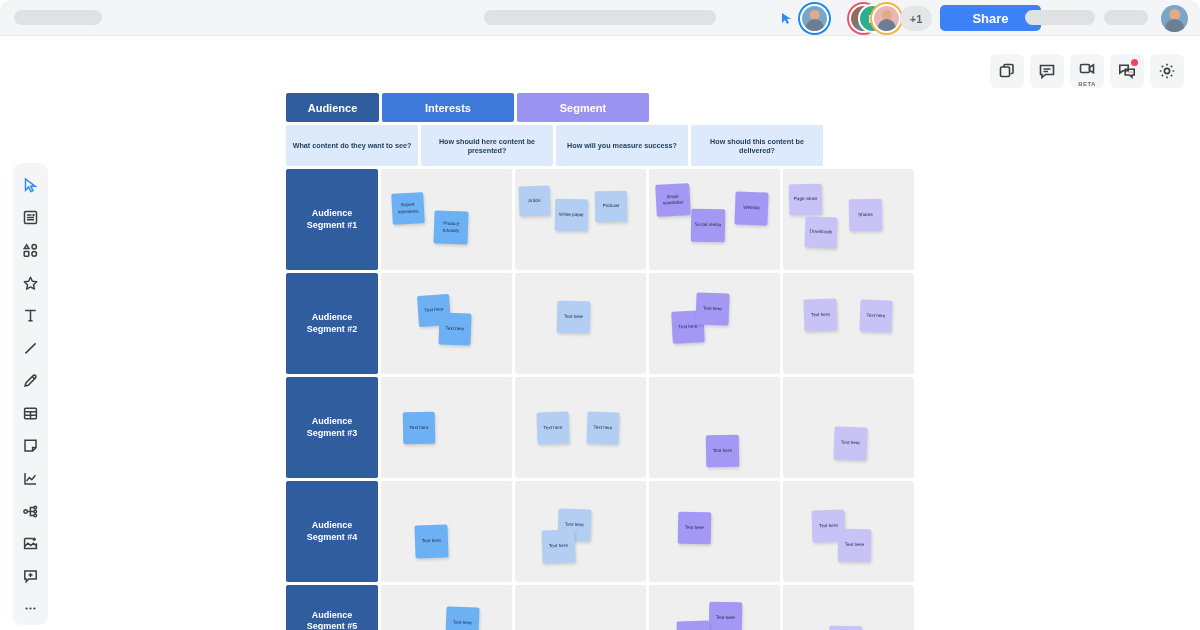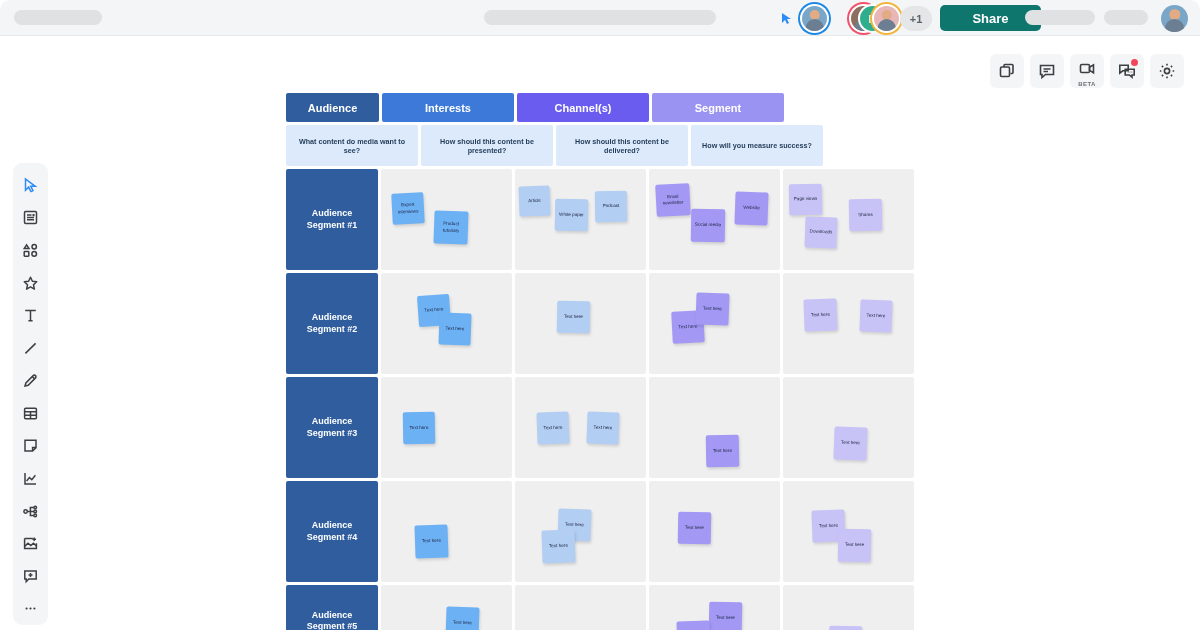"Share" #share-btn { background: #0f766e -> #3b82f6 }
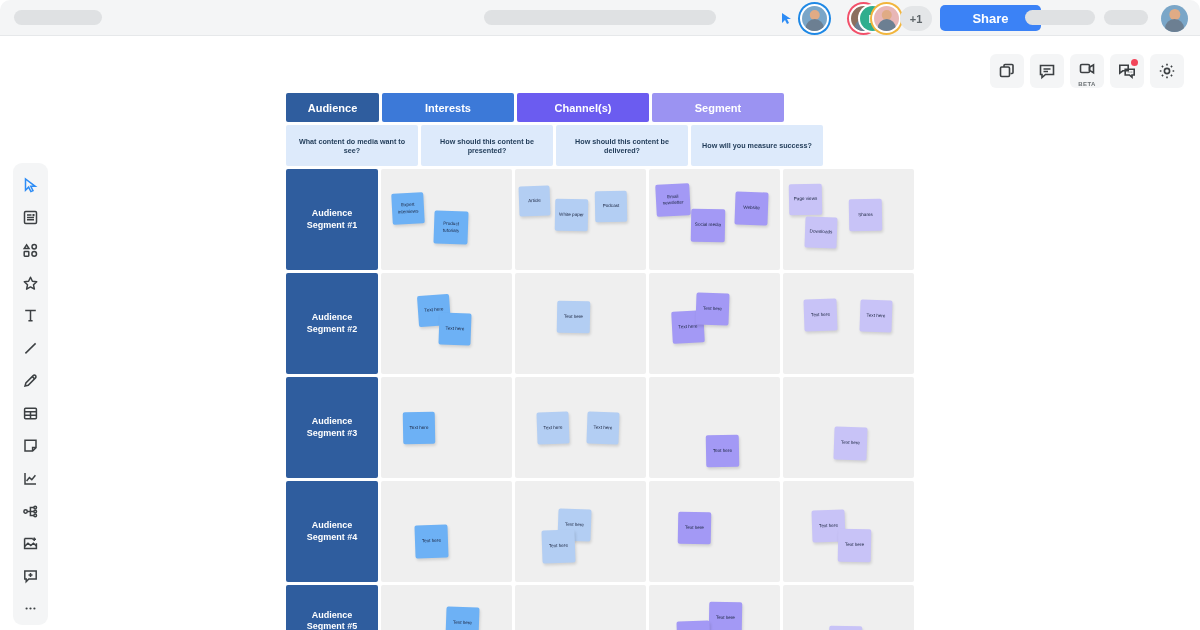"Channel(s)" div.hdr { html: <div>Channel(s)</div> -> none }
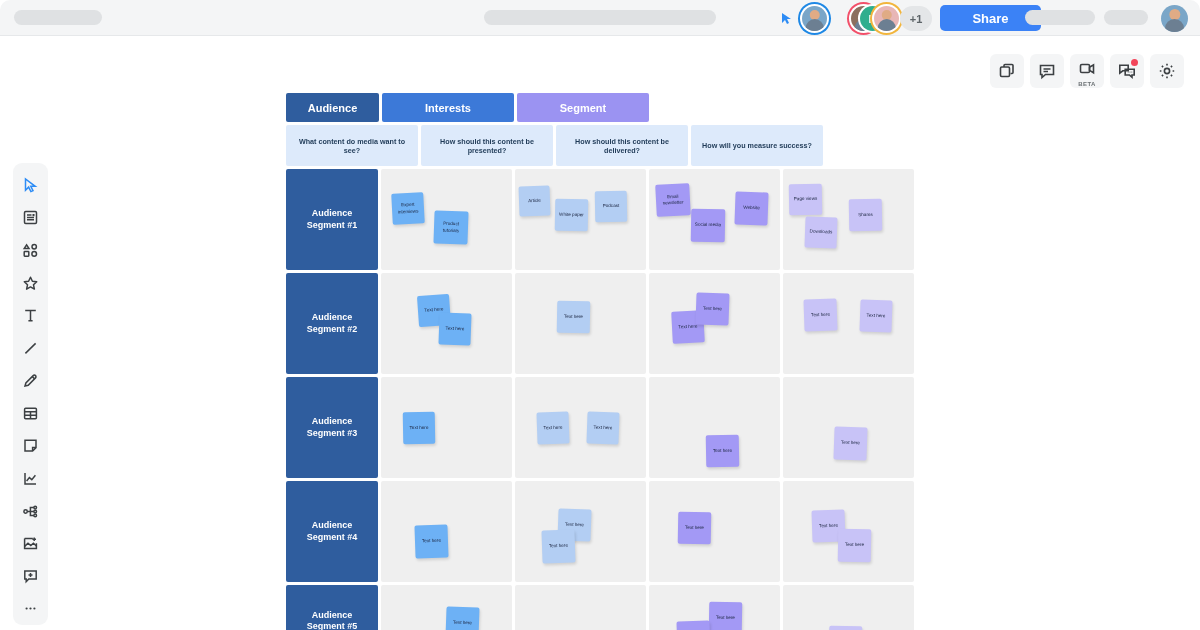"What content do media want" div.sub { text: media -> they }
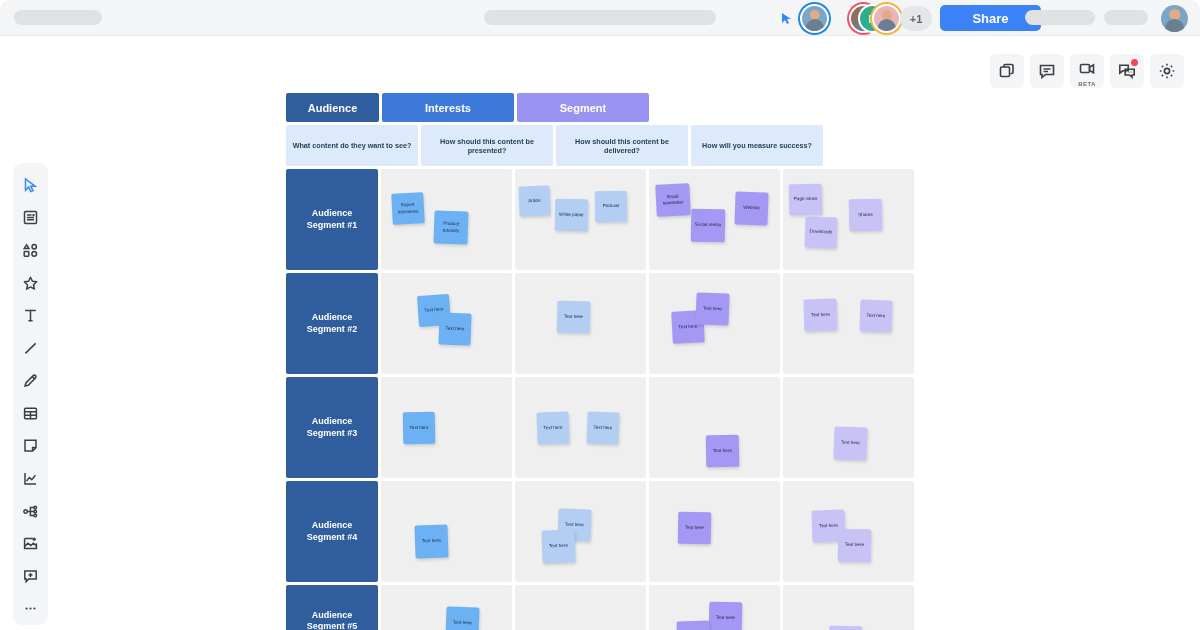"How should this content be presented?" div.sub { text: this -> here }
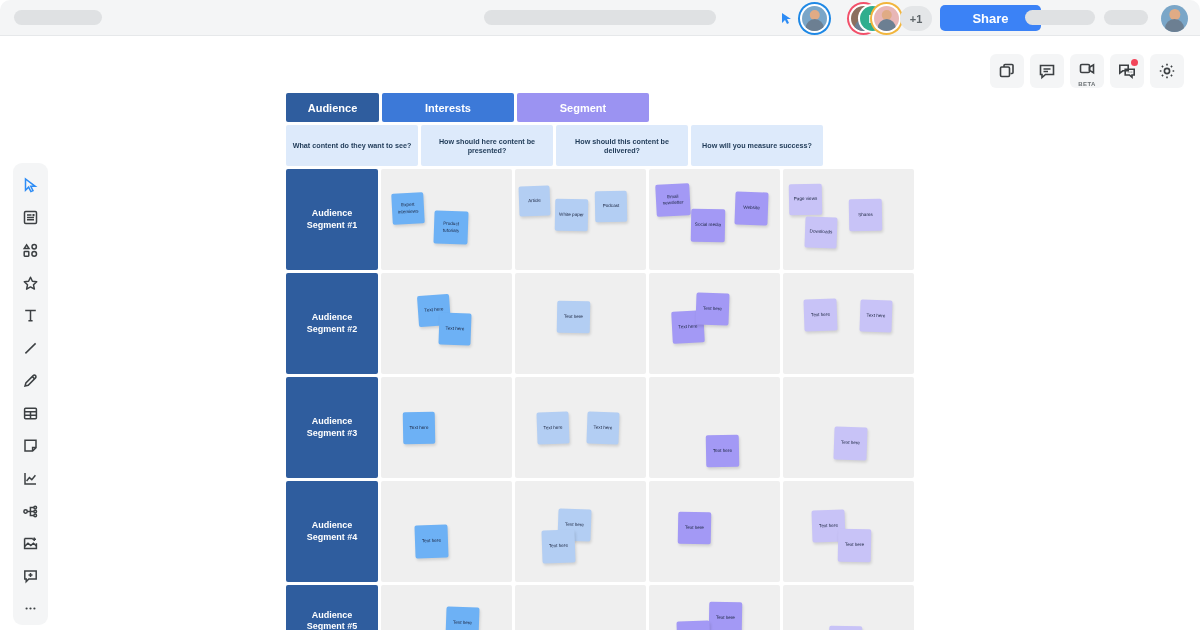"How should this content be" div.sub { order: before "How will you measure success?" -> after "How will you measure success?" }
